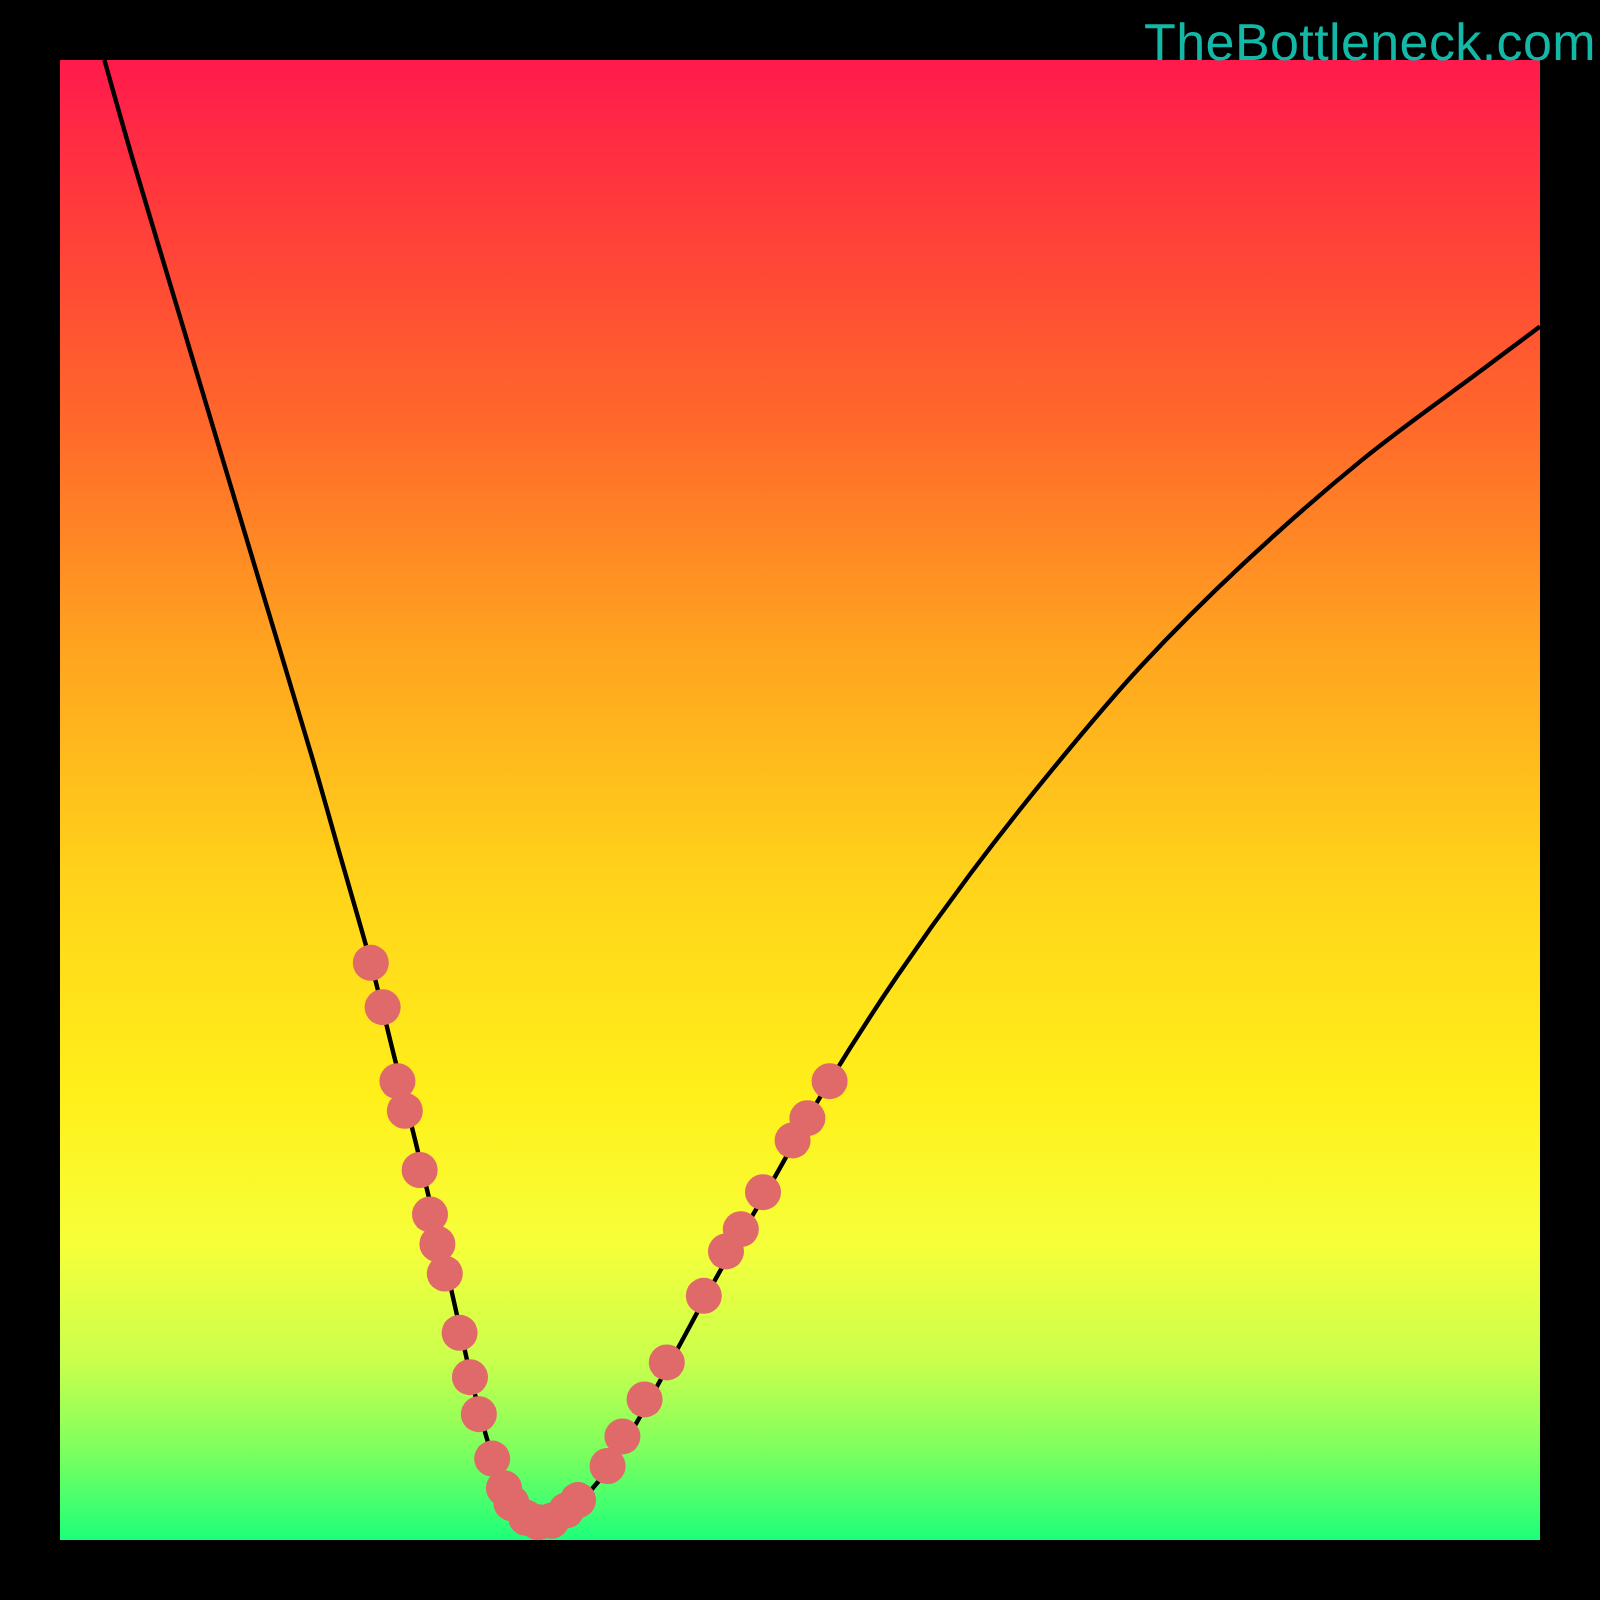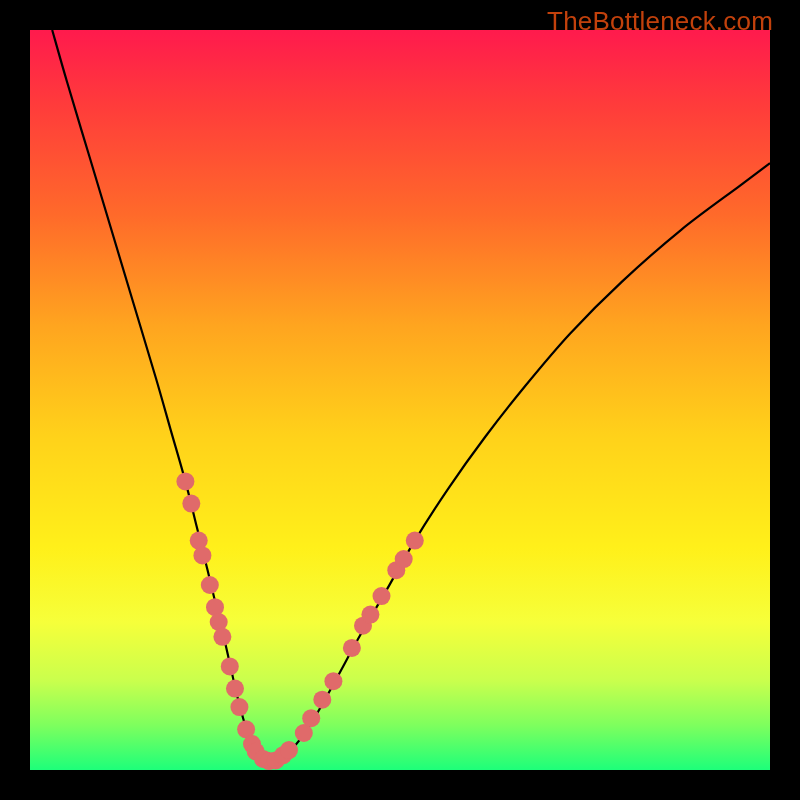"TheBottleneck.com" .watermark { color: #c2410c -> #14b8a6; right: 27px -> 2px }
